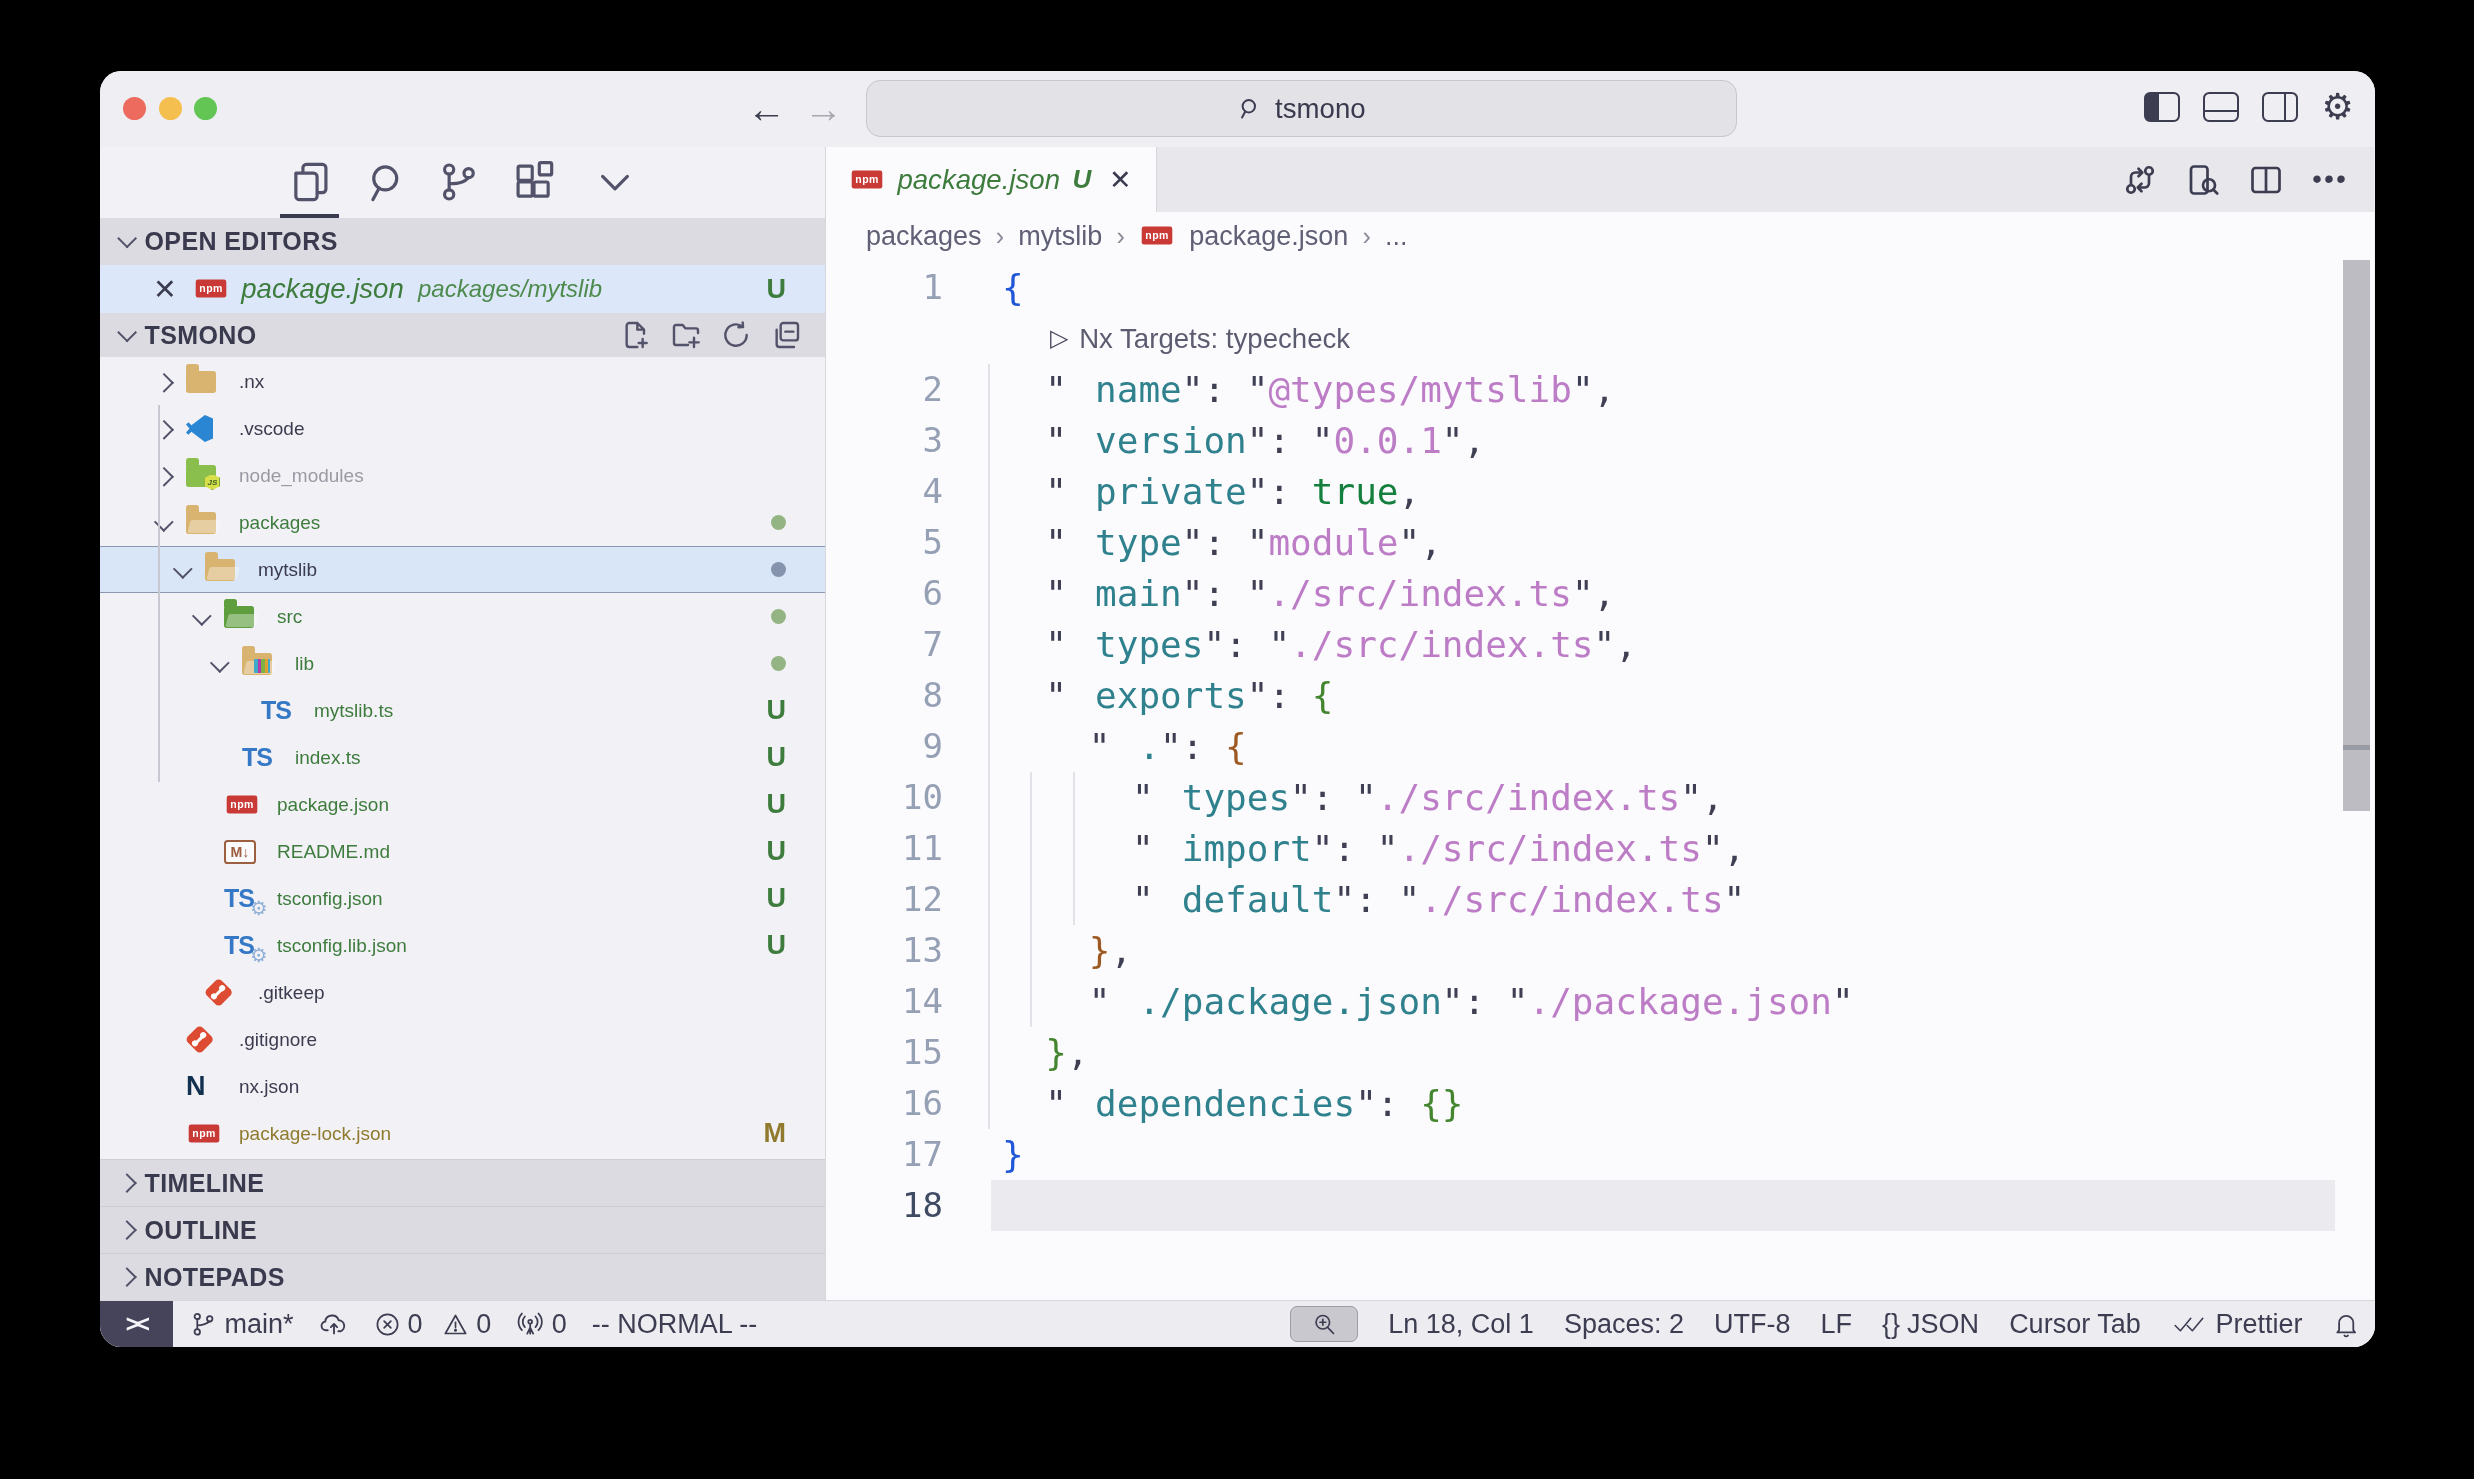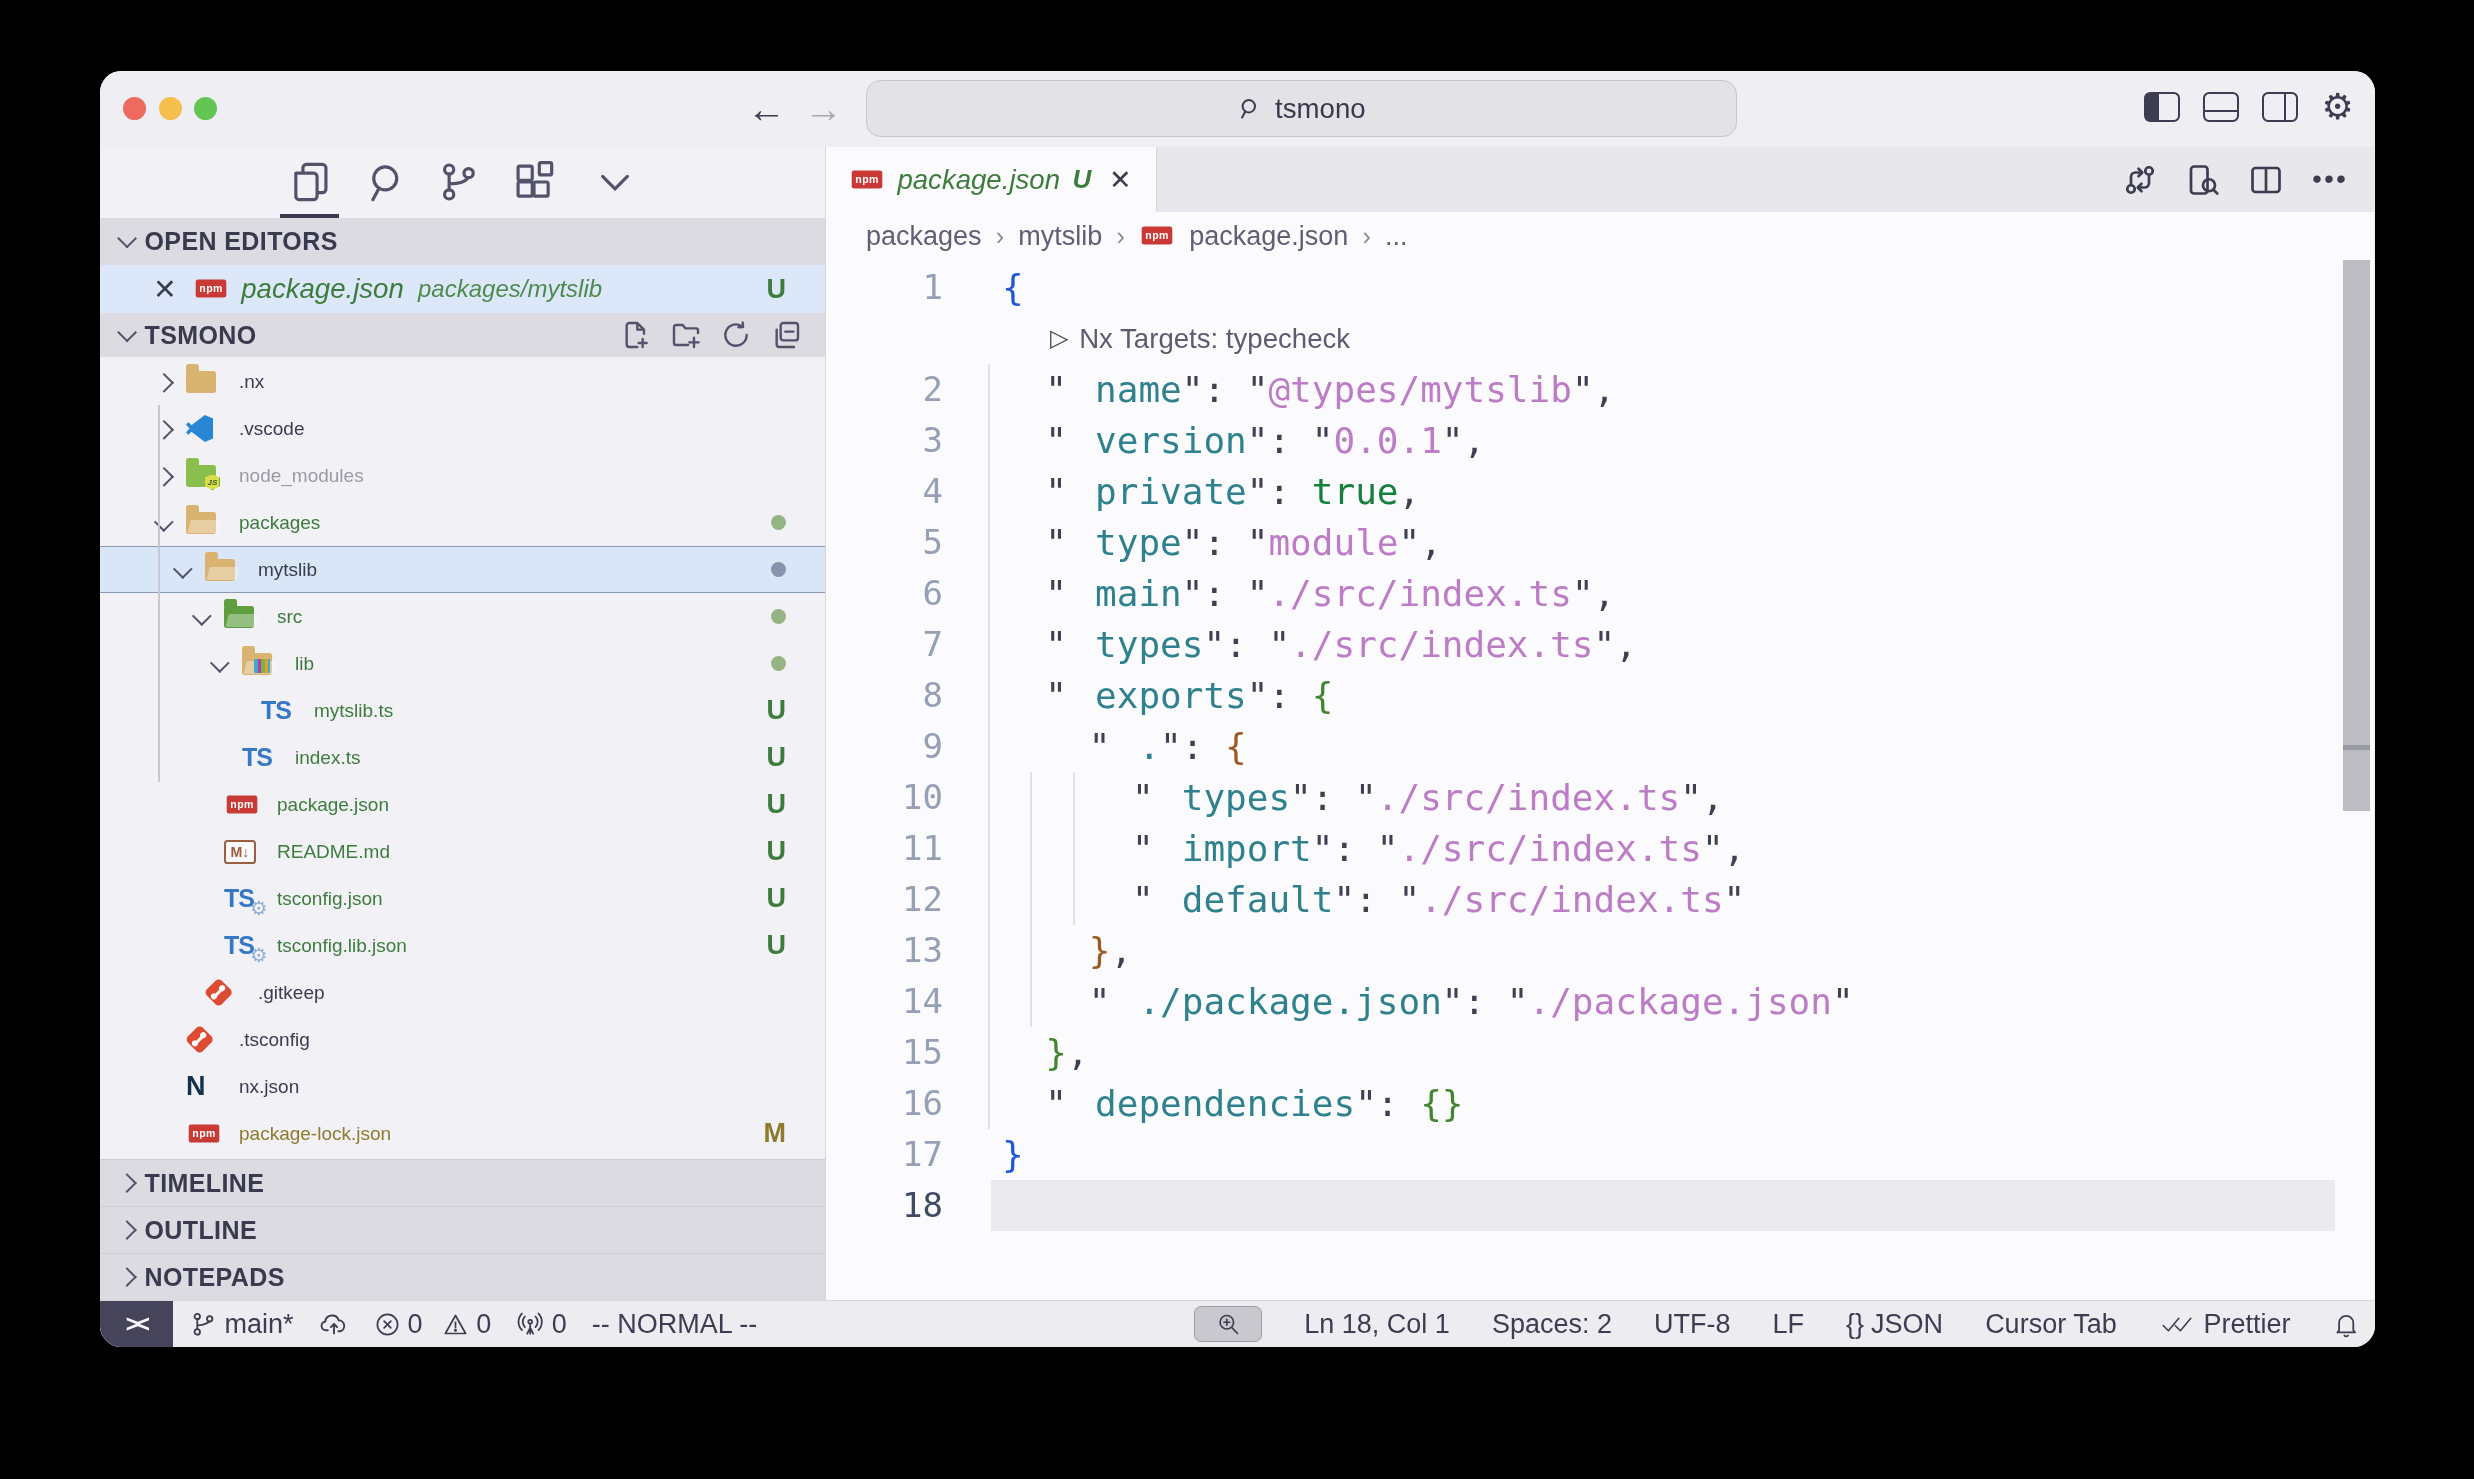".tsconfig" span.tlabel { text: .tsconfig -> .gitignore }
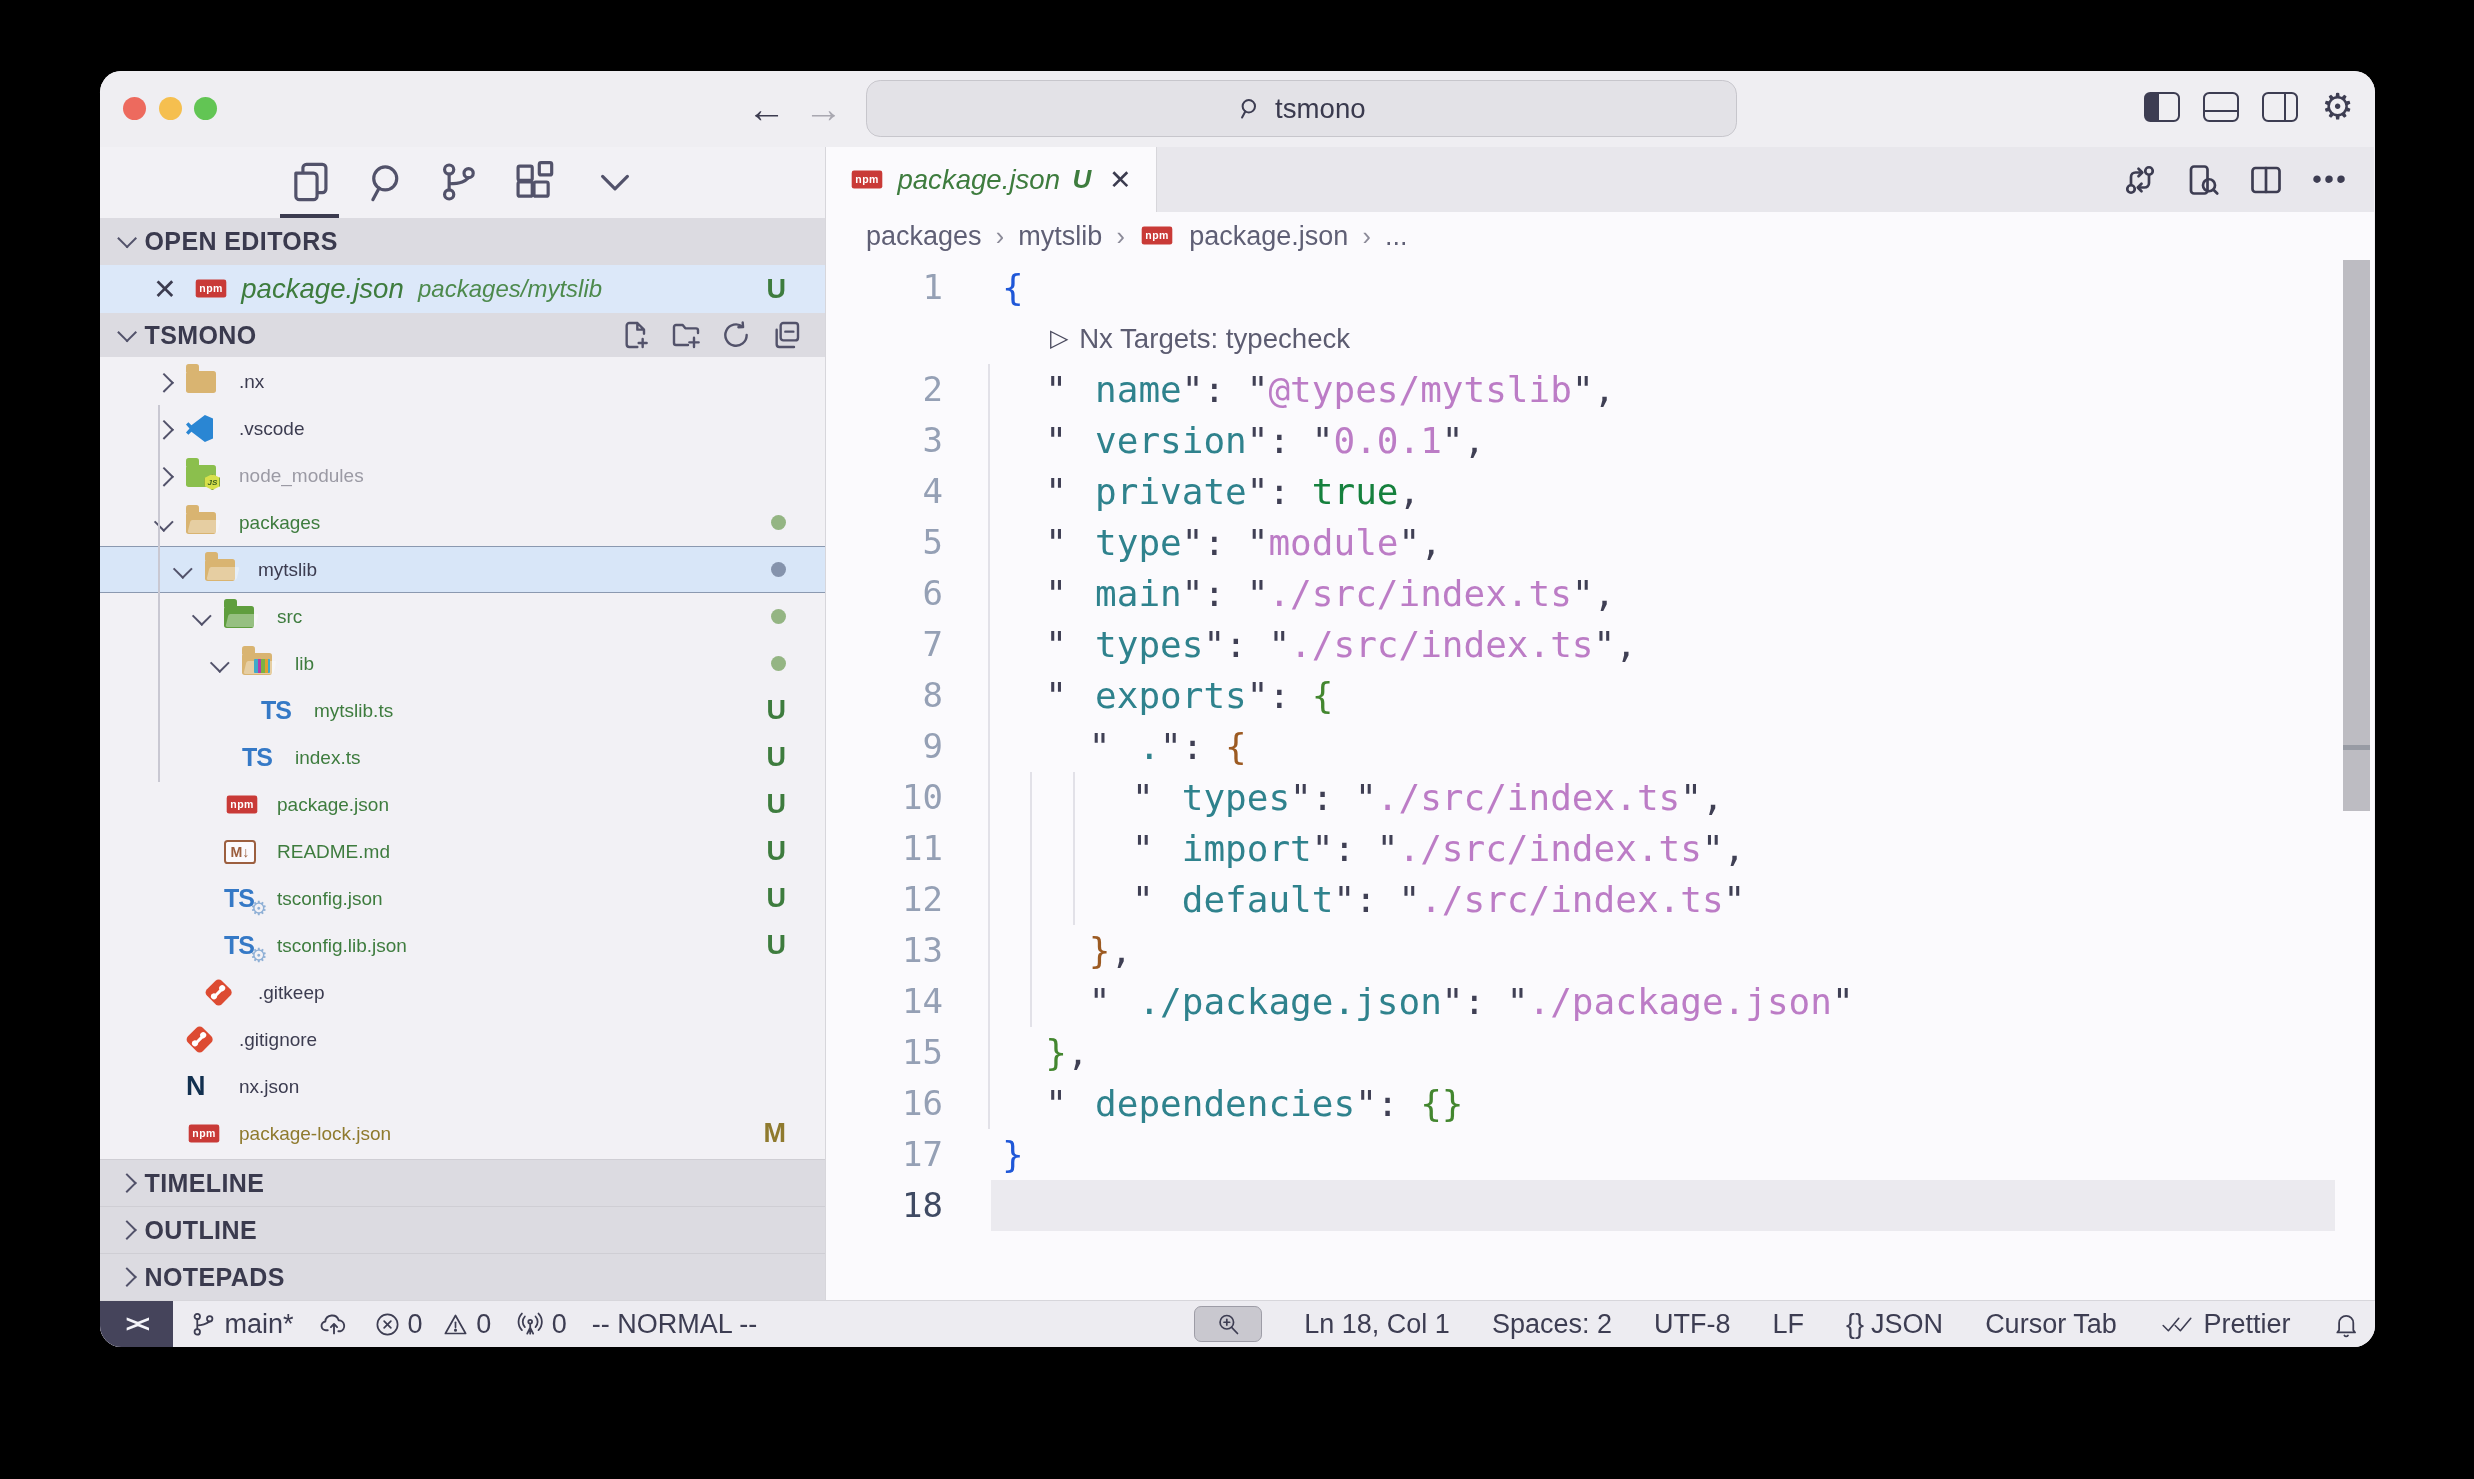"Ln 18, Col 1" #sb-right { gap: 42px -> 30px }
